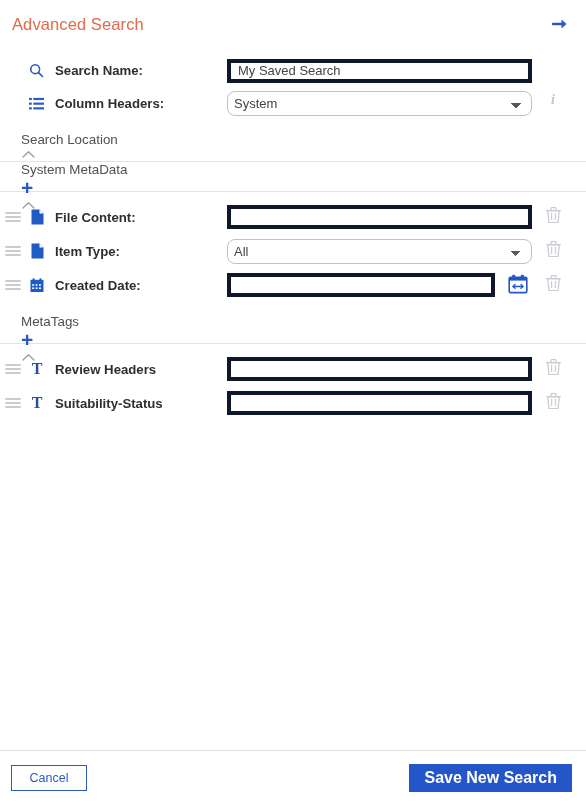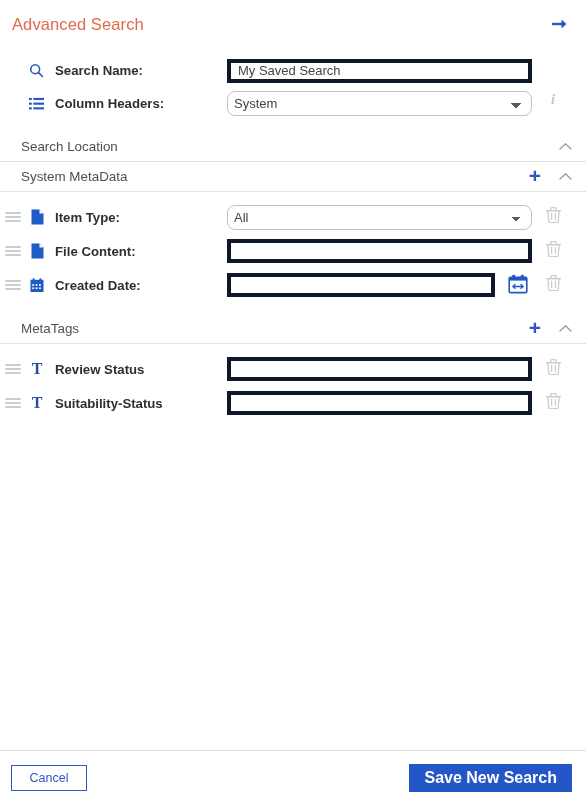"Search Location" .section-head { align-items: center -> flex-start; flex-direction: none -> column }
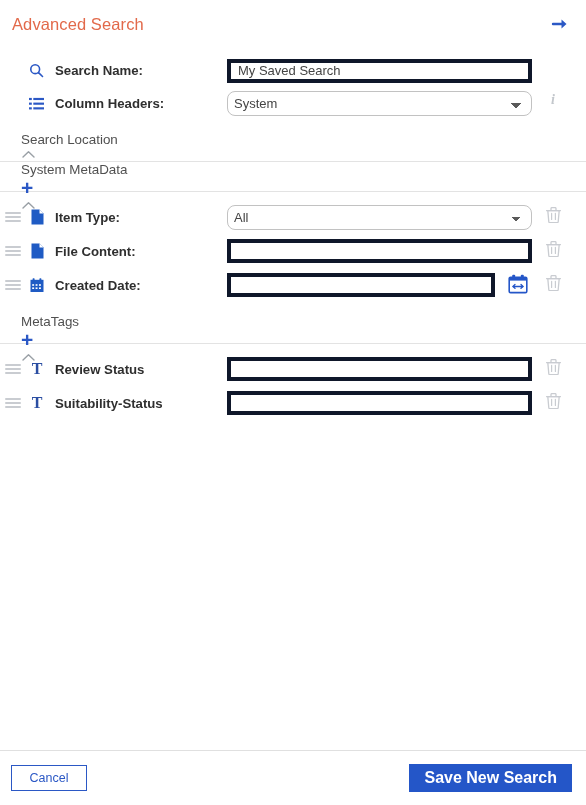"Item Type:" div.crit-row { order: before "File Content:" -> after "File Content:" }
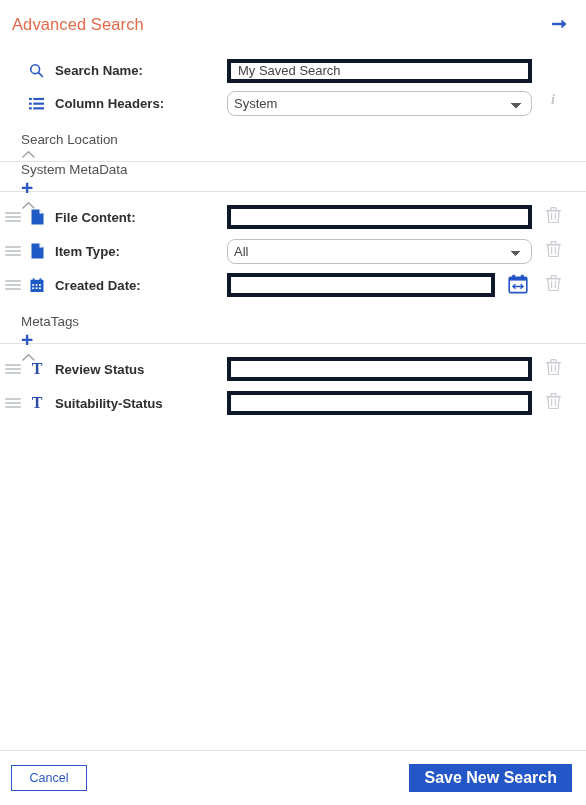"Review Status" div.crit-label { text: Status -> Headers }
